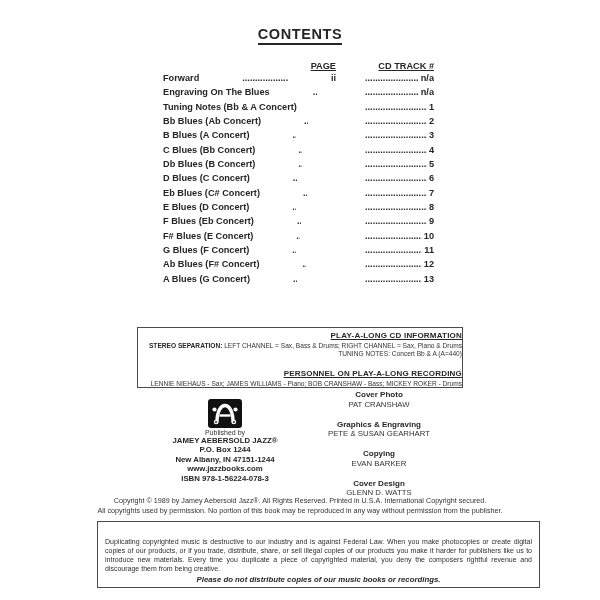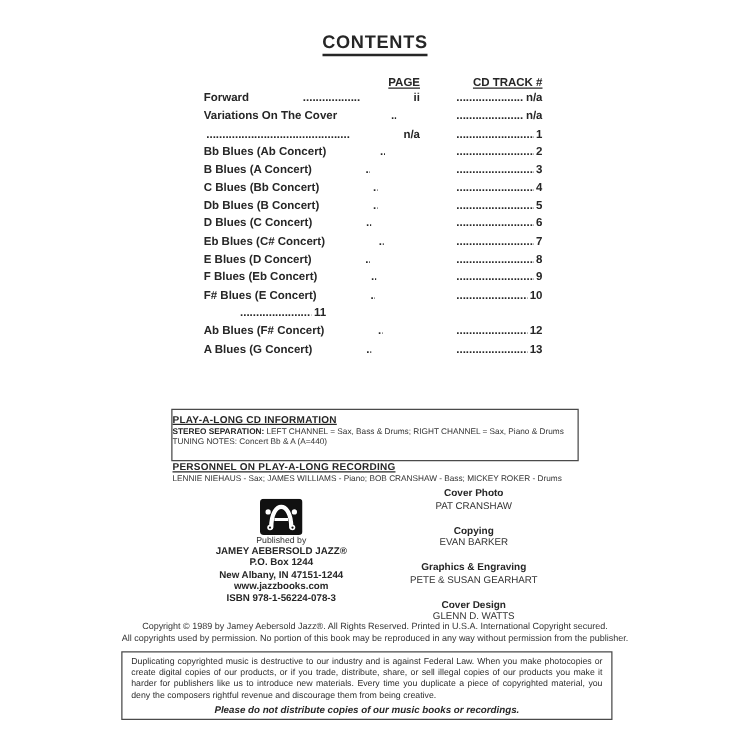"Variations On The Cover" span.lbl { text: Variations On The Cover -> Engraving On The Blues }
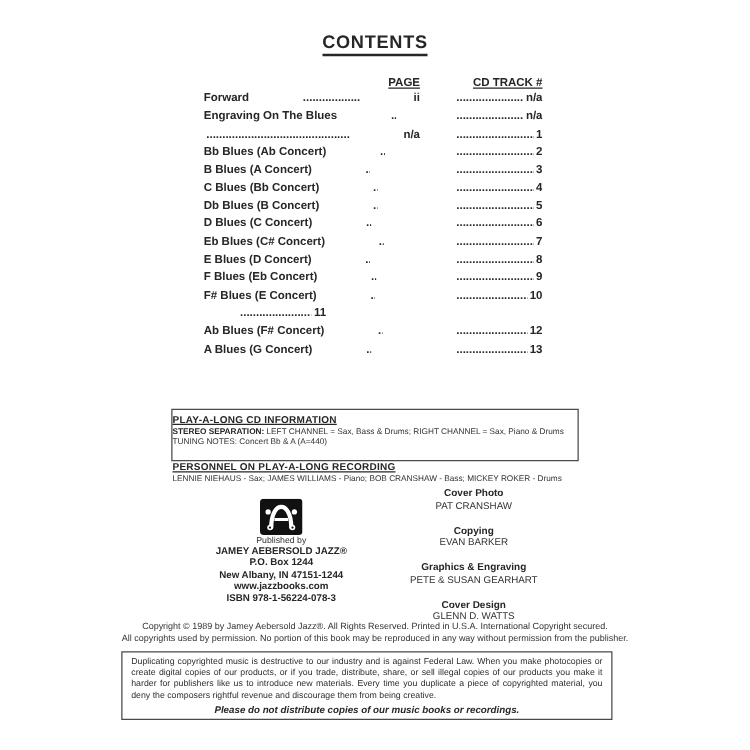"Tuning Notes (Bb & A" span.lbl { html: none -> <span>Tuning Notes (Bb &amp; A Concert)</span> }
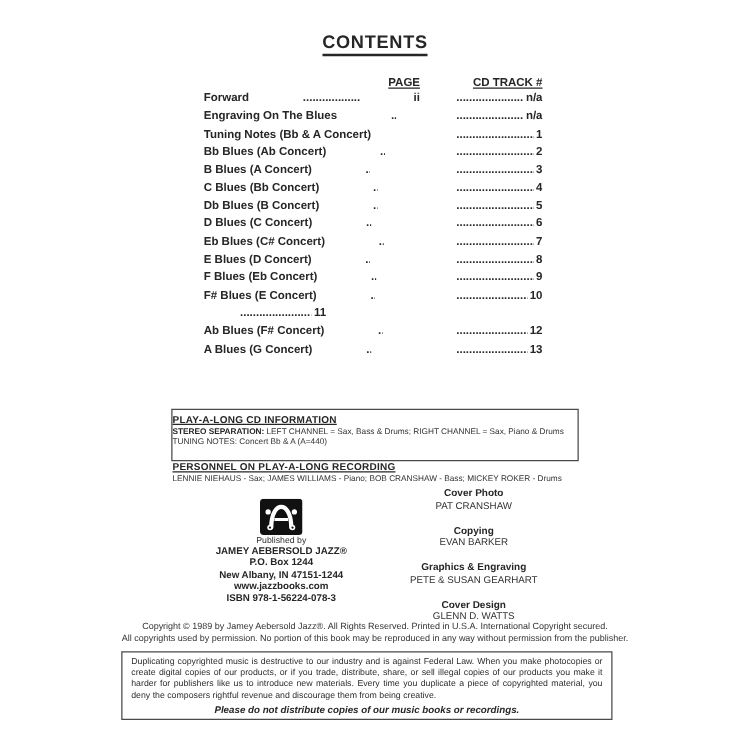"G Blues (F Concert)" span.c1 { html: none -> <span> <span>G Blues (F Concert)</span> <span></span> <span>29</span> </span> }
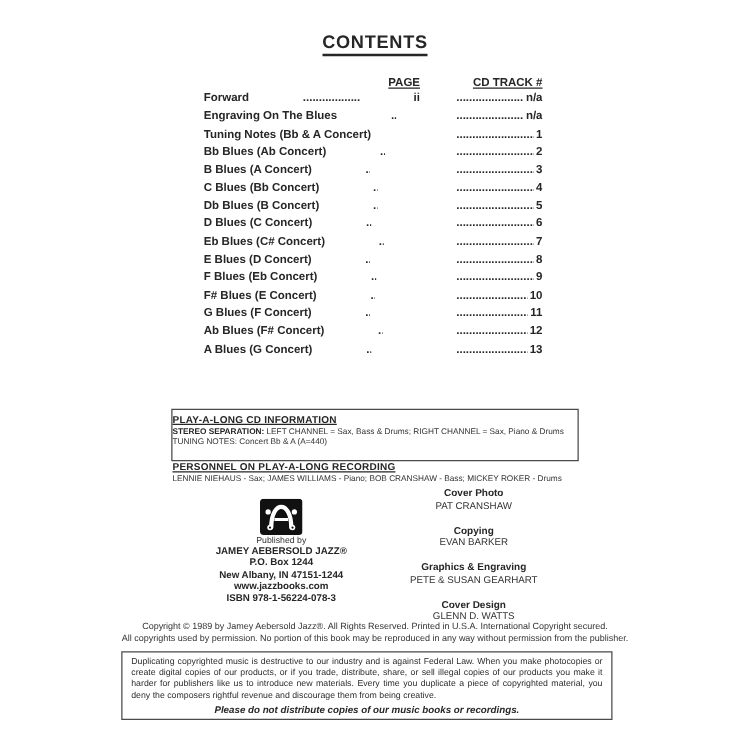"PLAY-A-LONG CD INFORMATION" .cd-box { height: 42px -> 61px; text-align: left -> right }
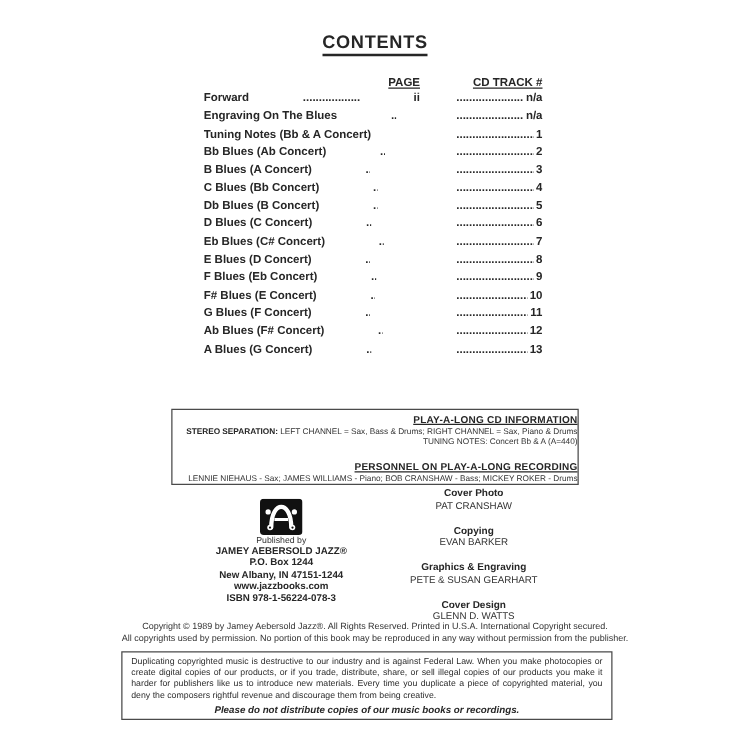"Copying" div.credit { order: before "Graphics & Engraving" -> after "Graphics & Engraving" }
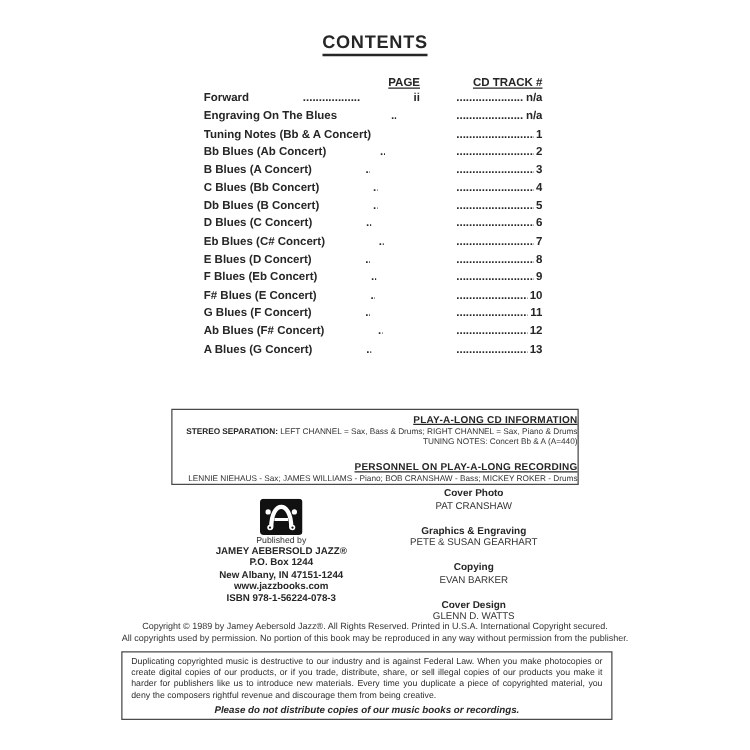"Please do not distribute copies" .piracy-box { padding: 4px 7px 3px 7px -> 16px 7px 3px 7px; width: 393px -> 443px }
